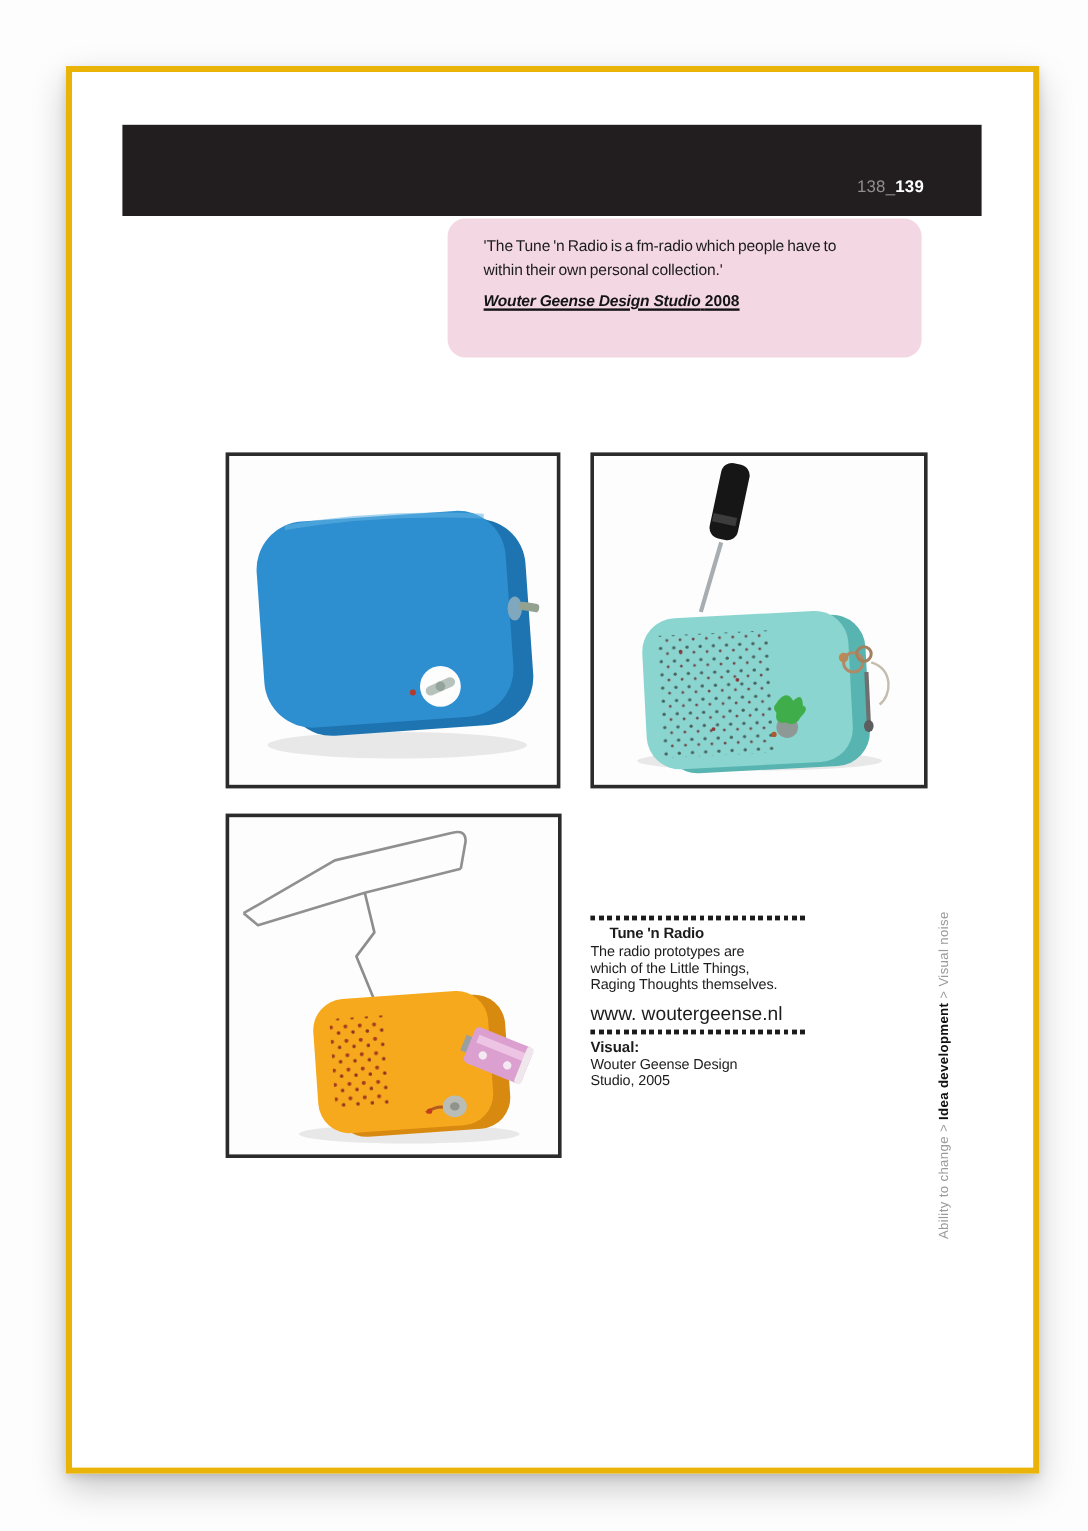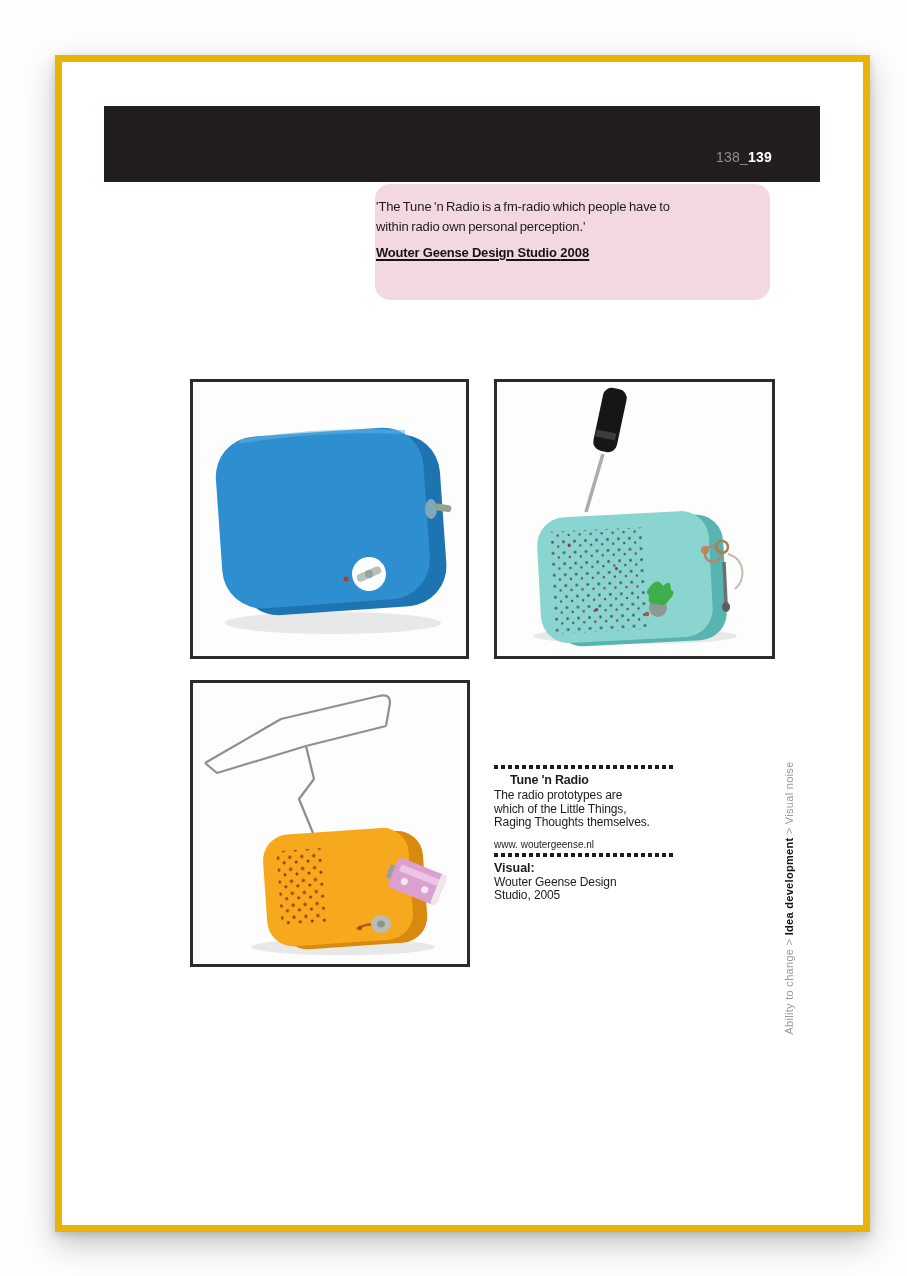"138_139" .card { border: 7px solid #eab308 -> 5px solid #eab308 }
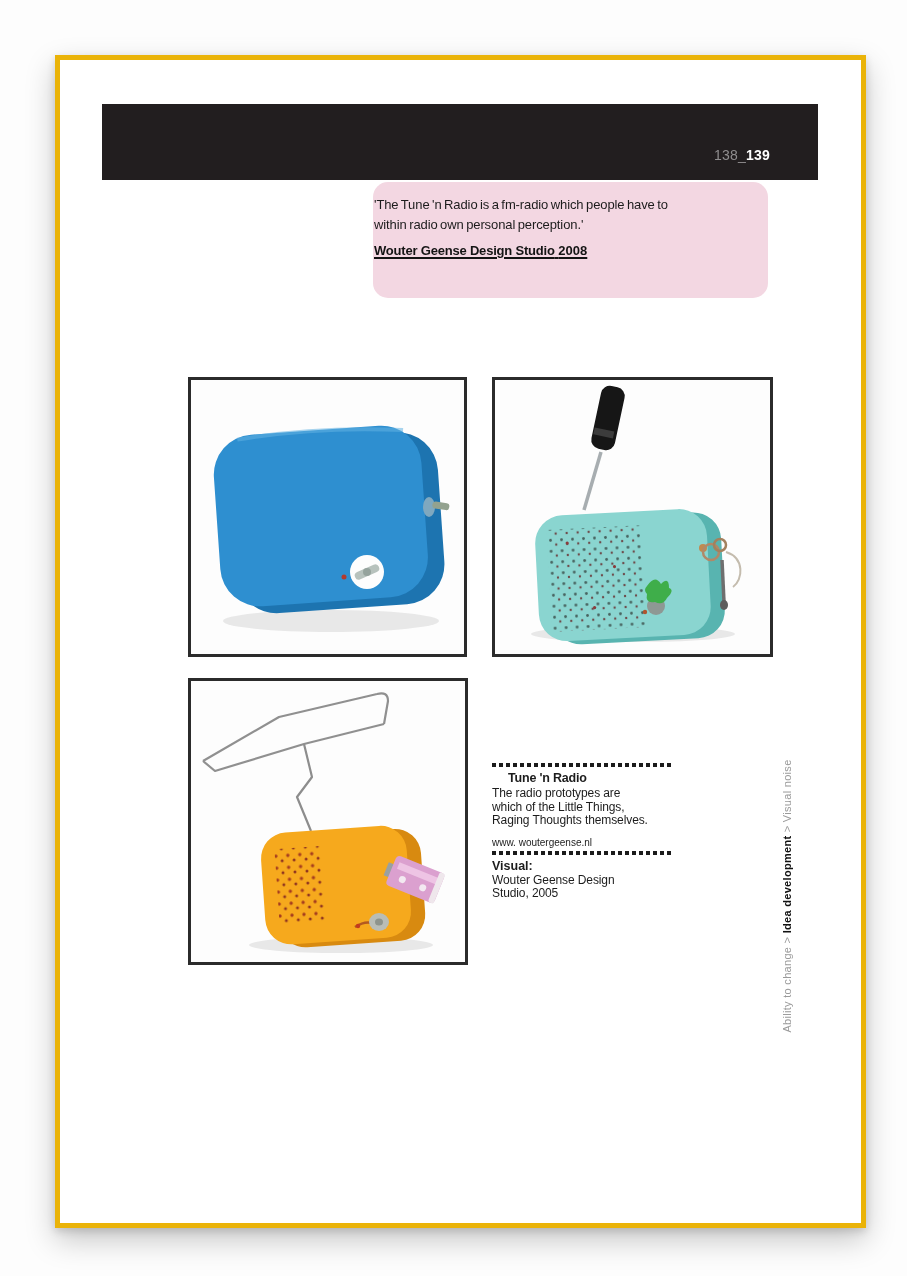"'The Tune 'n Radio is" .quote-box { padding: 13px 16px 0 1px -> 13px 16px 0 30px }
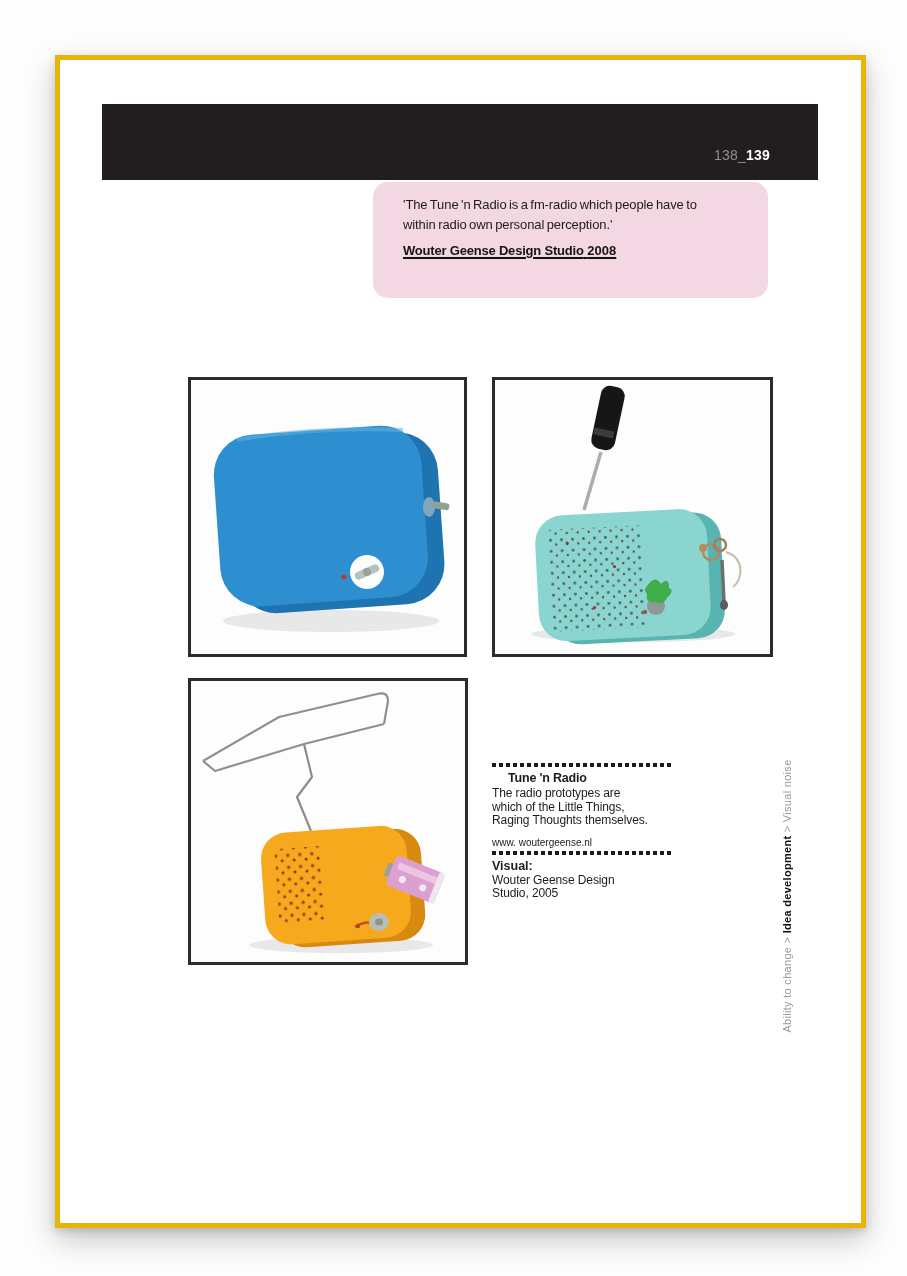"within radio own personal perception.'" div.quote-line { text: radio own personal perception.' -> their own personal collection.' }
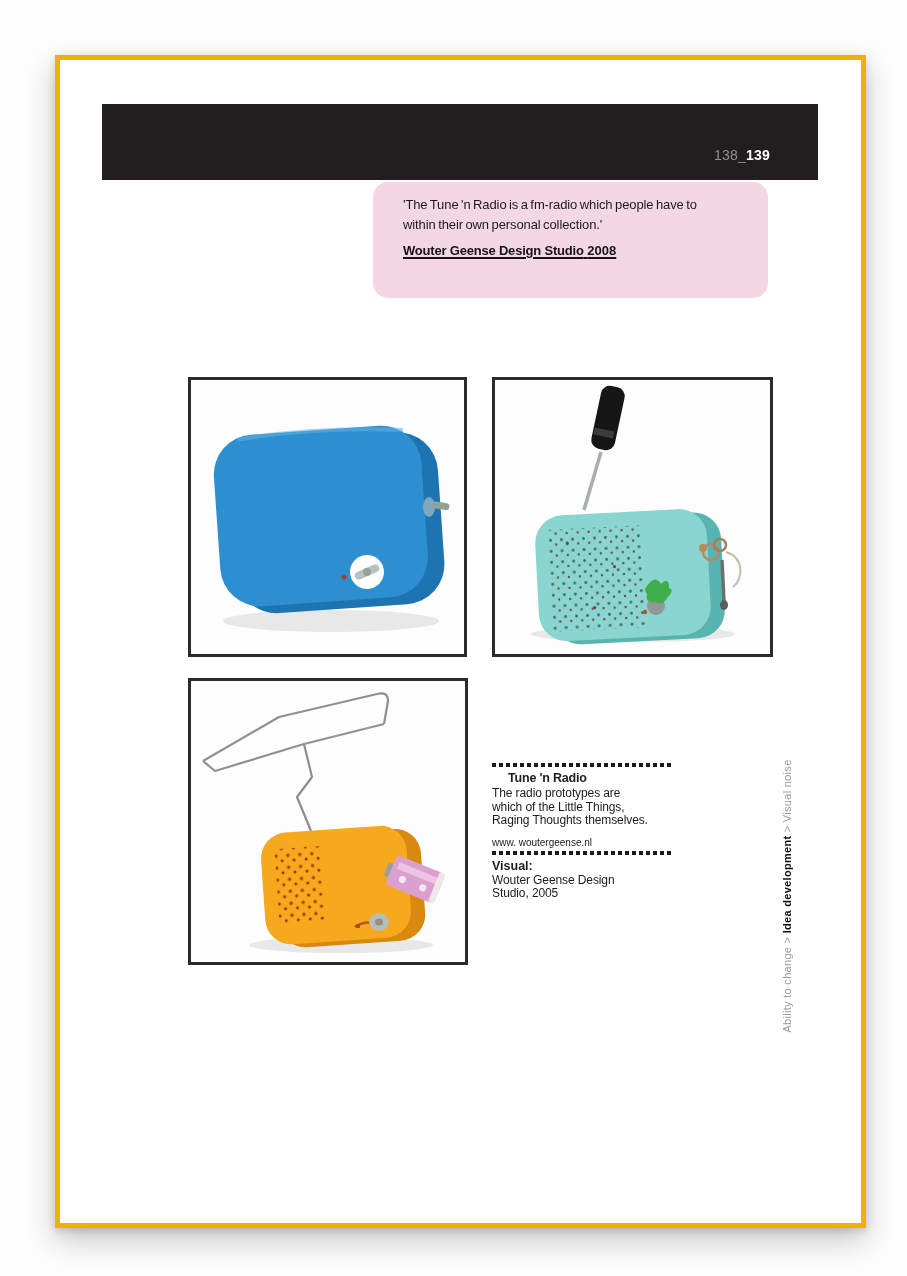"Wouter Geense Design Studio" .quote-attrib .attrib-name { font-style: none -> italic }
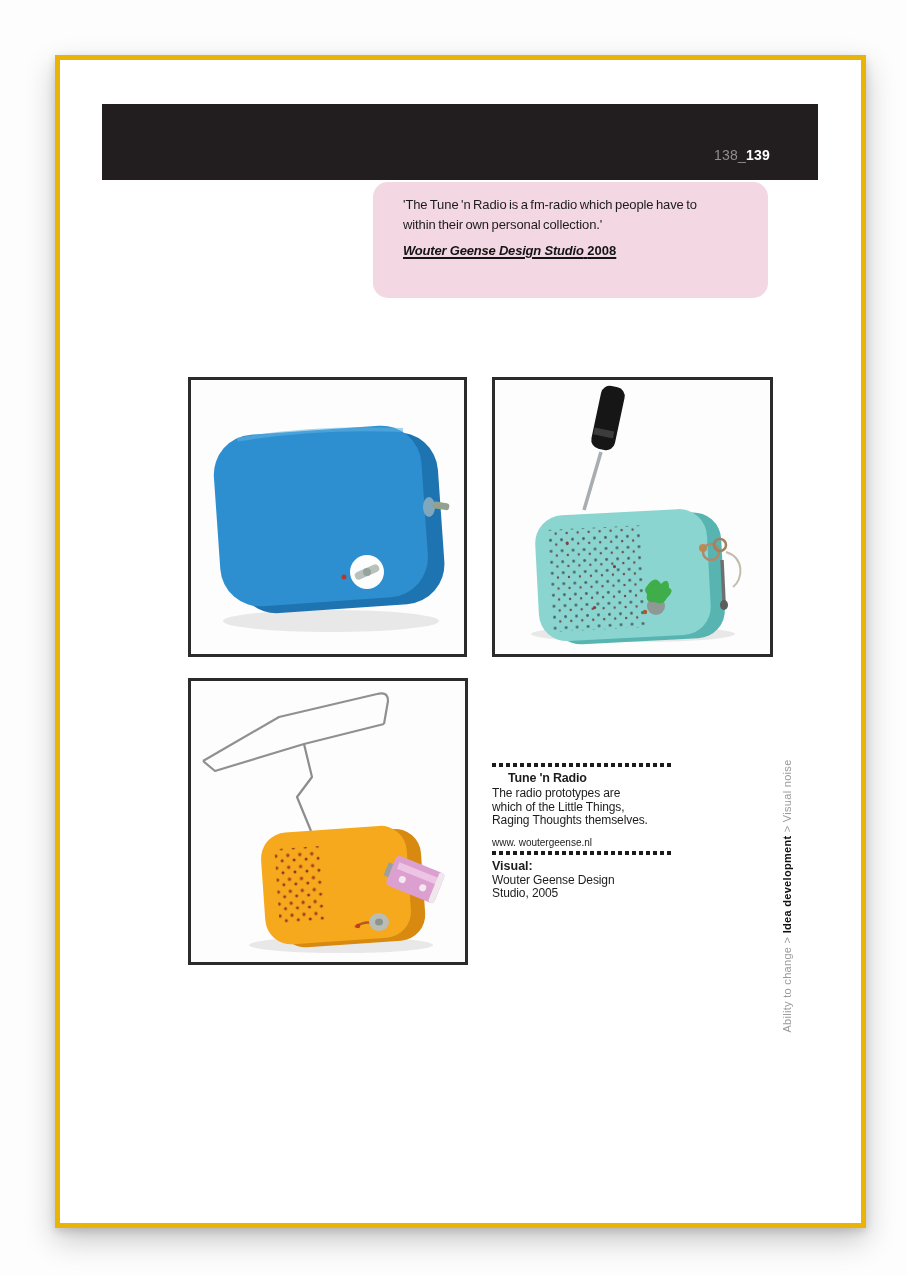"www. woutergeense.nl" .info-url { font-size: 10px -> 16px }
